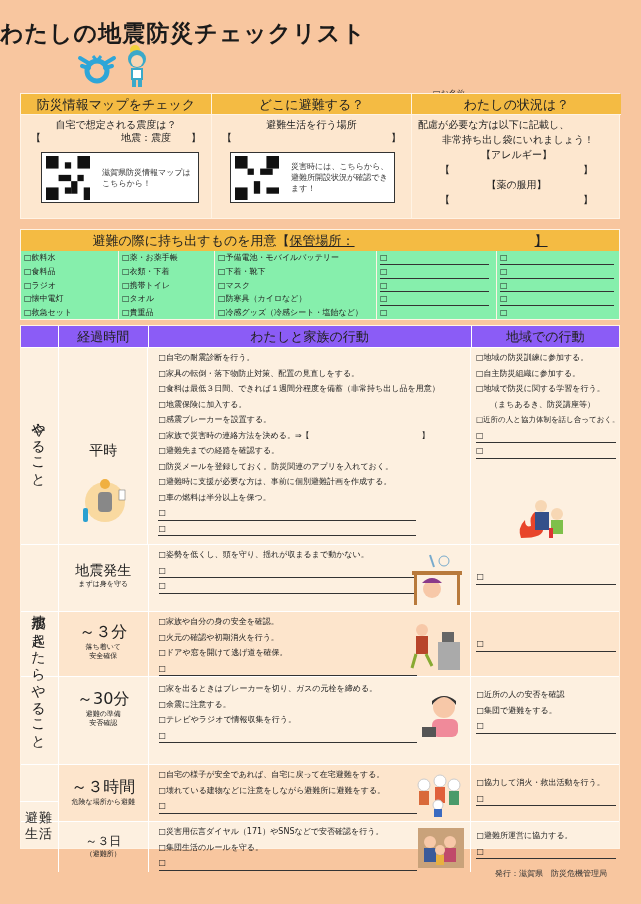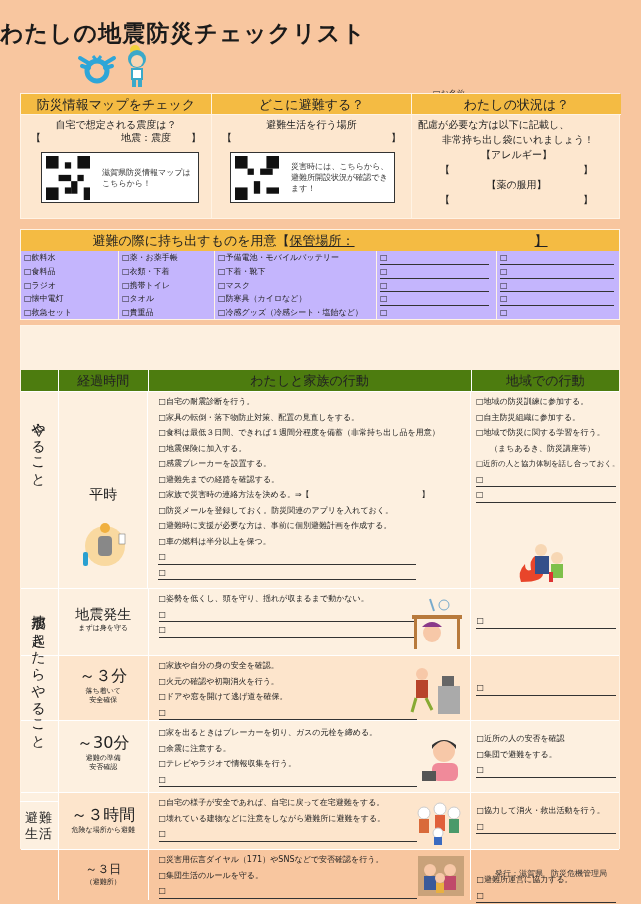"避難の際に持ち出すものを用意【保管場所： 】" .sec2 { background: #c4b5fd -> #86efac }
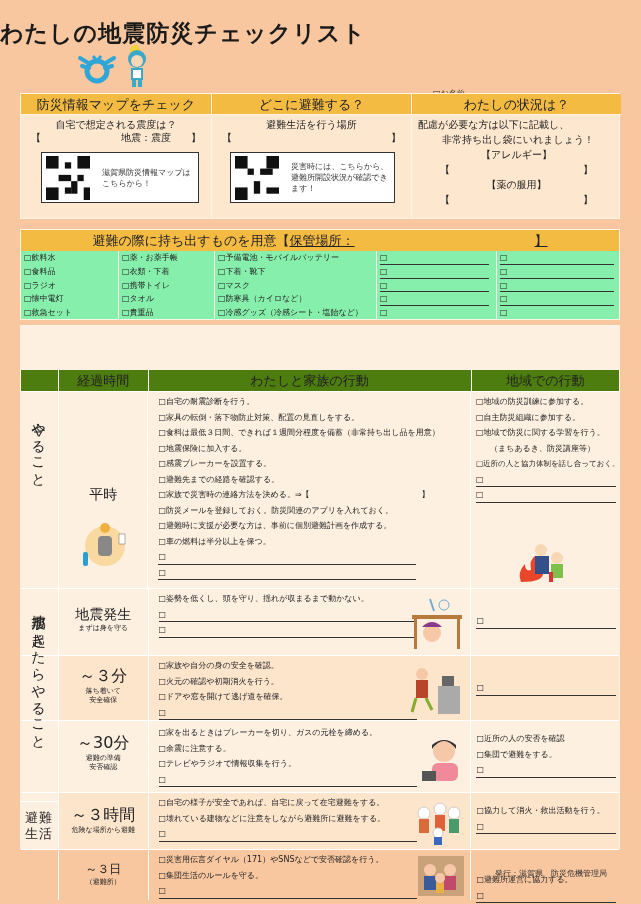"経過時間" .head-row { background: #4d7c0f -> #8b5cf6; margin-top: 44px -> none }
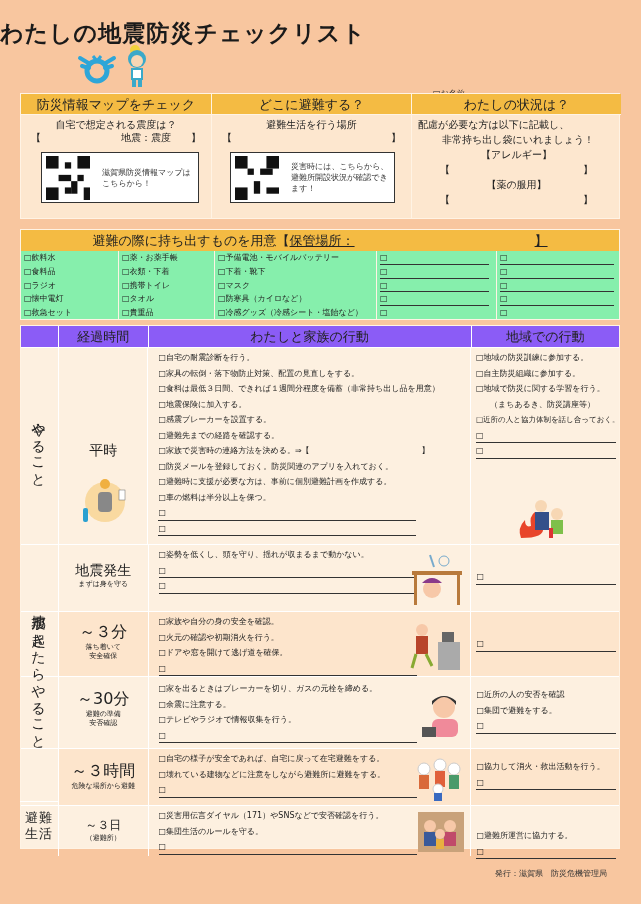"□避難先までの経路を確認する。" div.chk { order: before "□家族で災害時の連絡方法を決める。⇒【 】" -> after "□家族で災害時の連絡方法を決める。⇒【 】" }
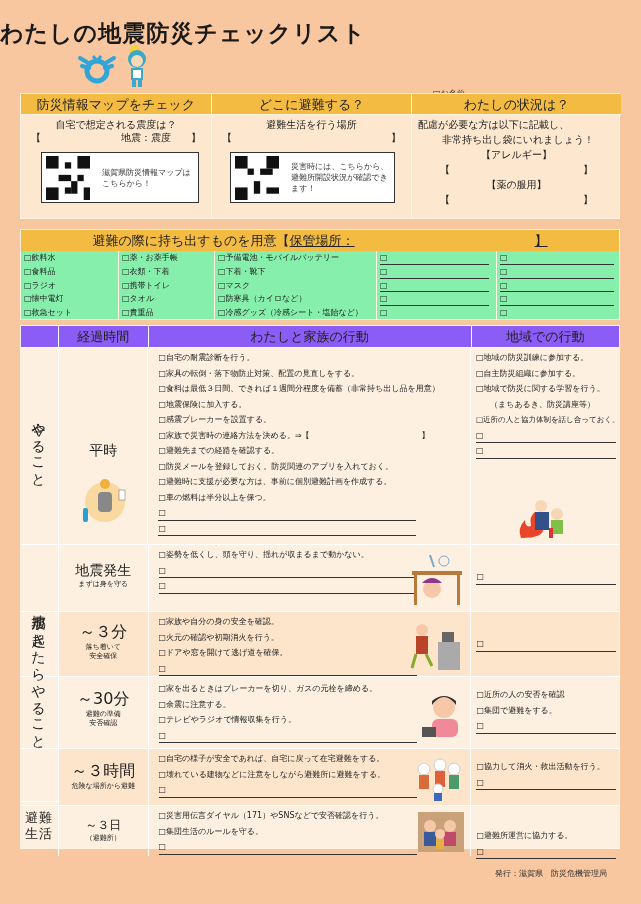"～30分" div.row { height: 72px -> 88px }
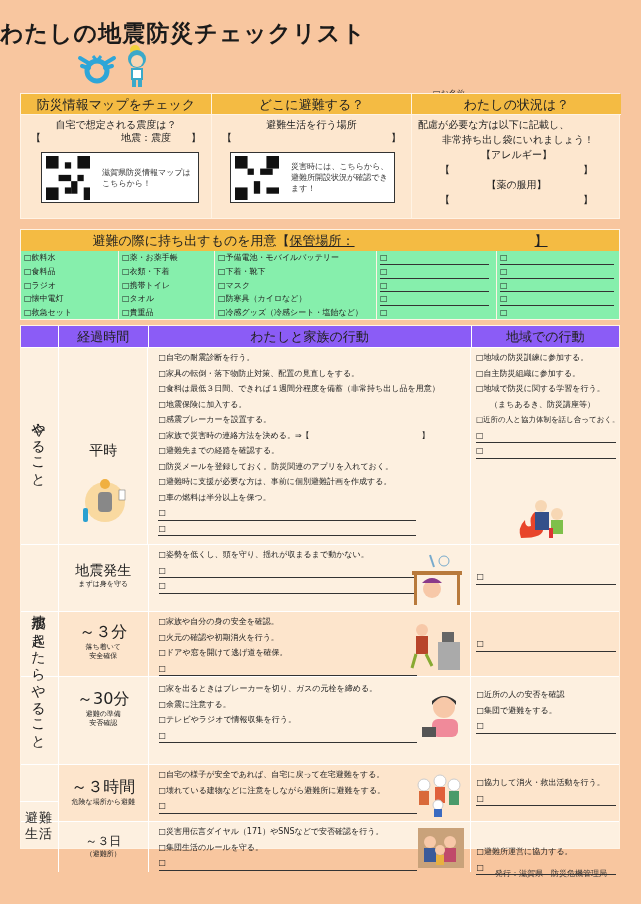"□避難所運営に協力する。" div.c-d { padding-top: 22px -> 6px }
